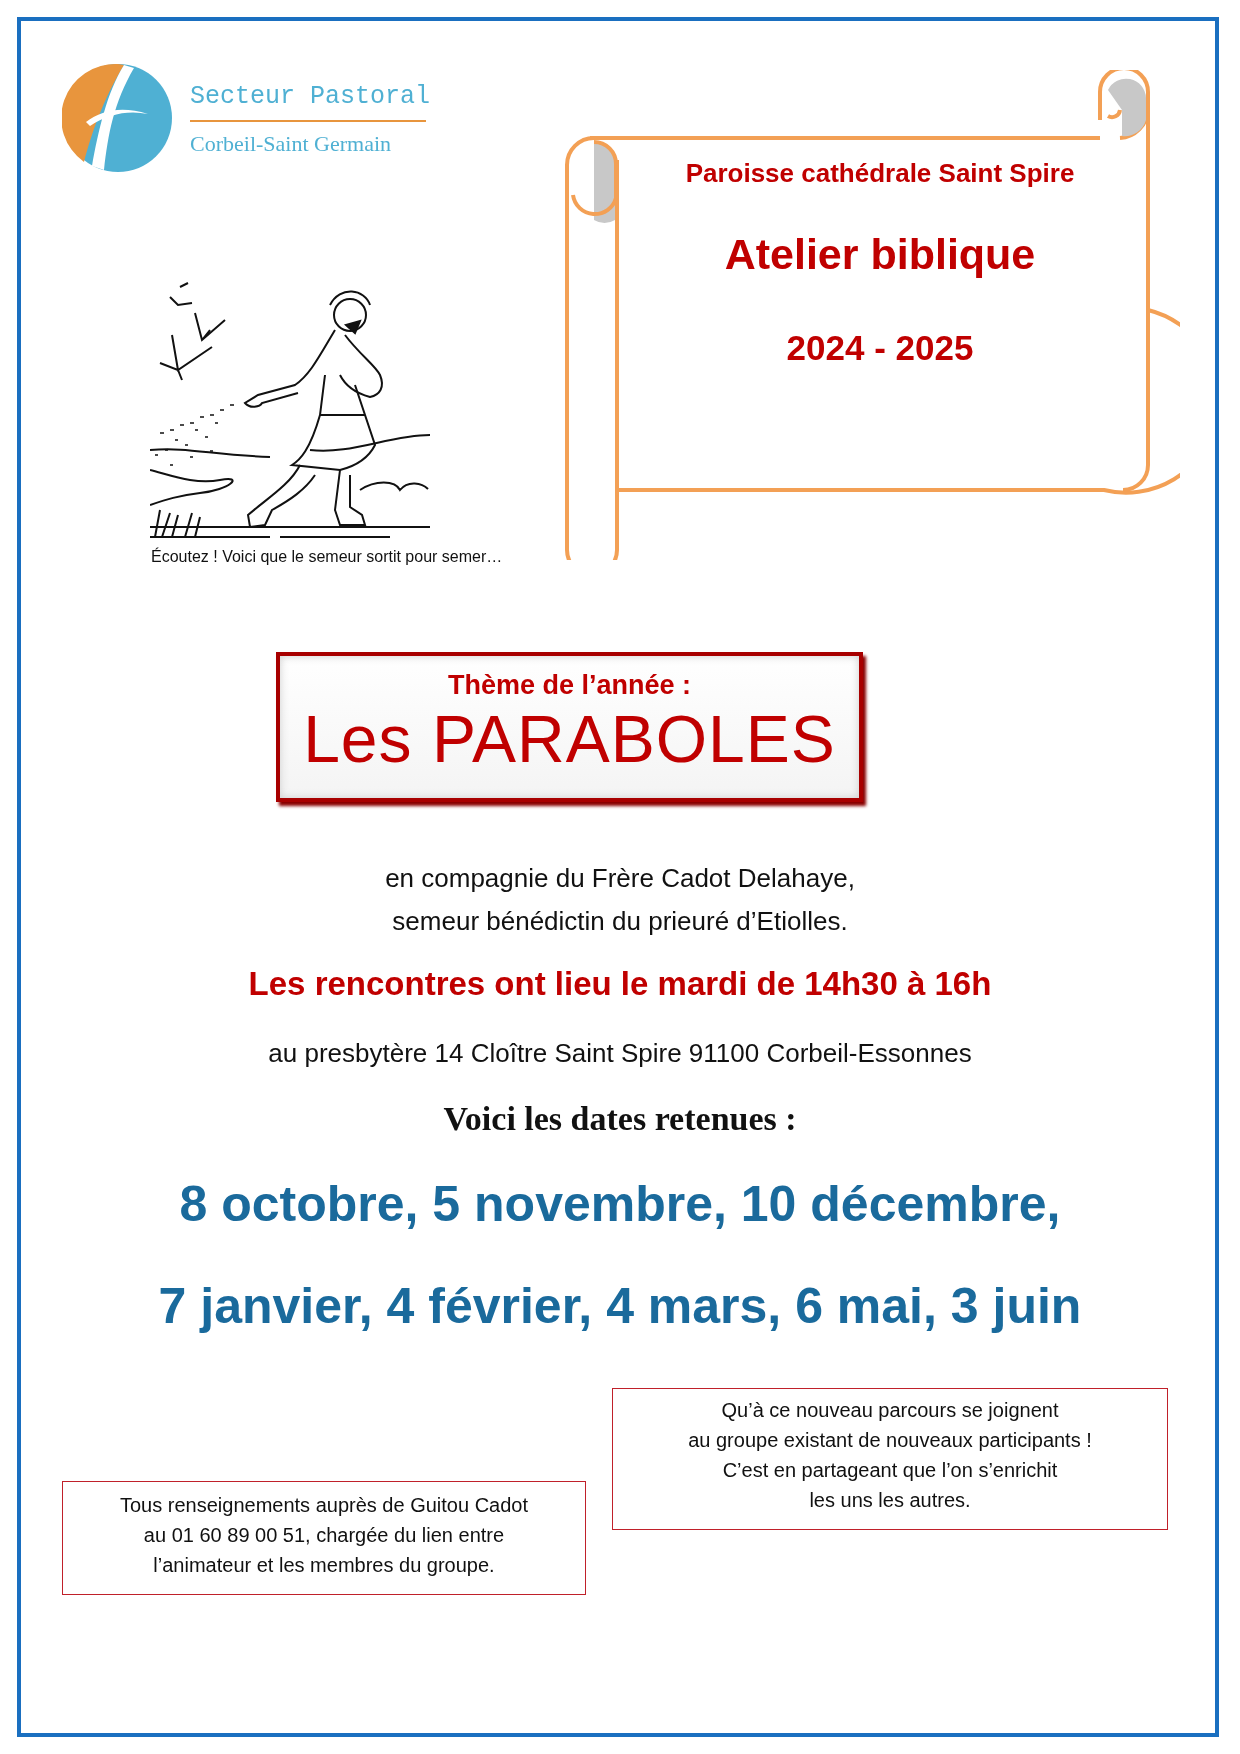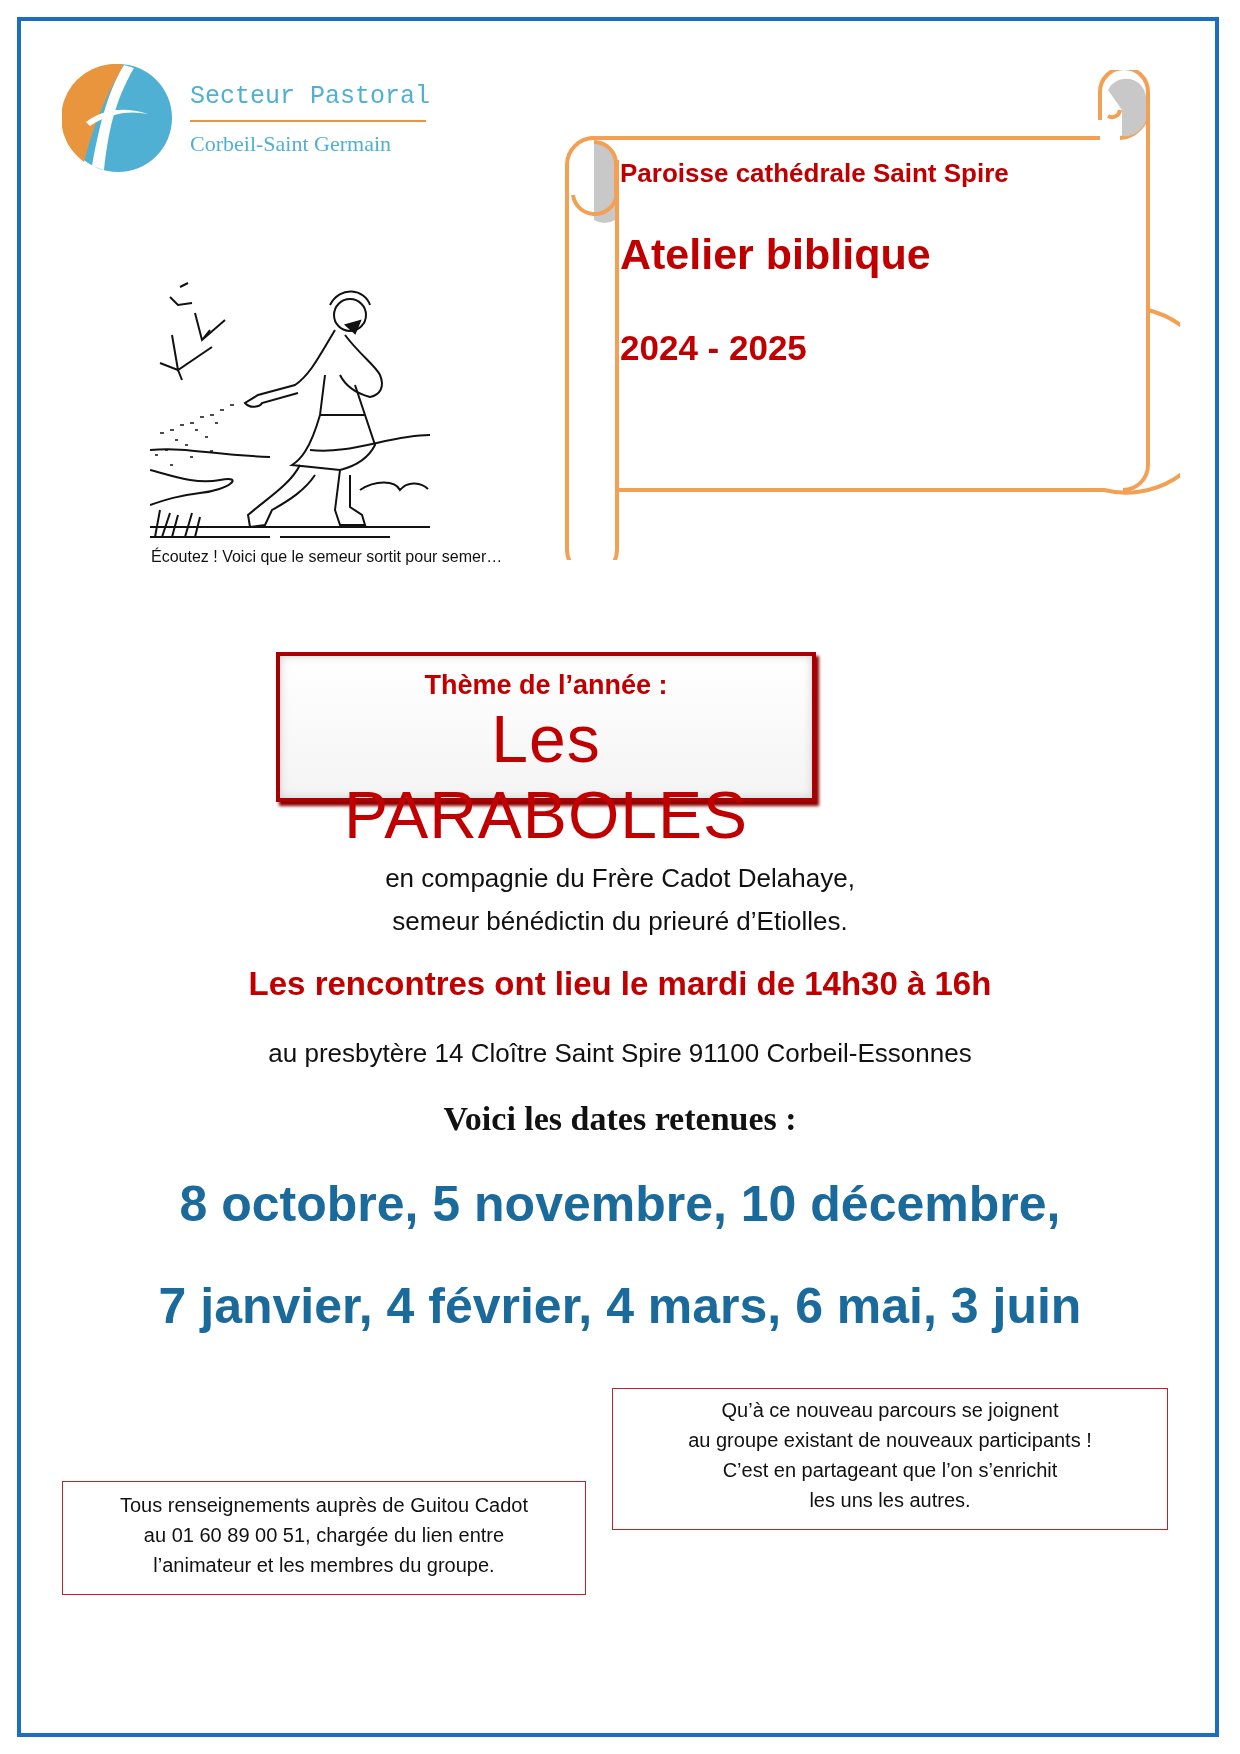"Paroisse cathédrale Saint Spire" .scroll-text { text-align: left -> center }
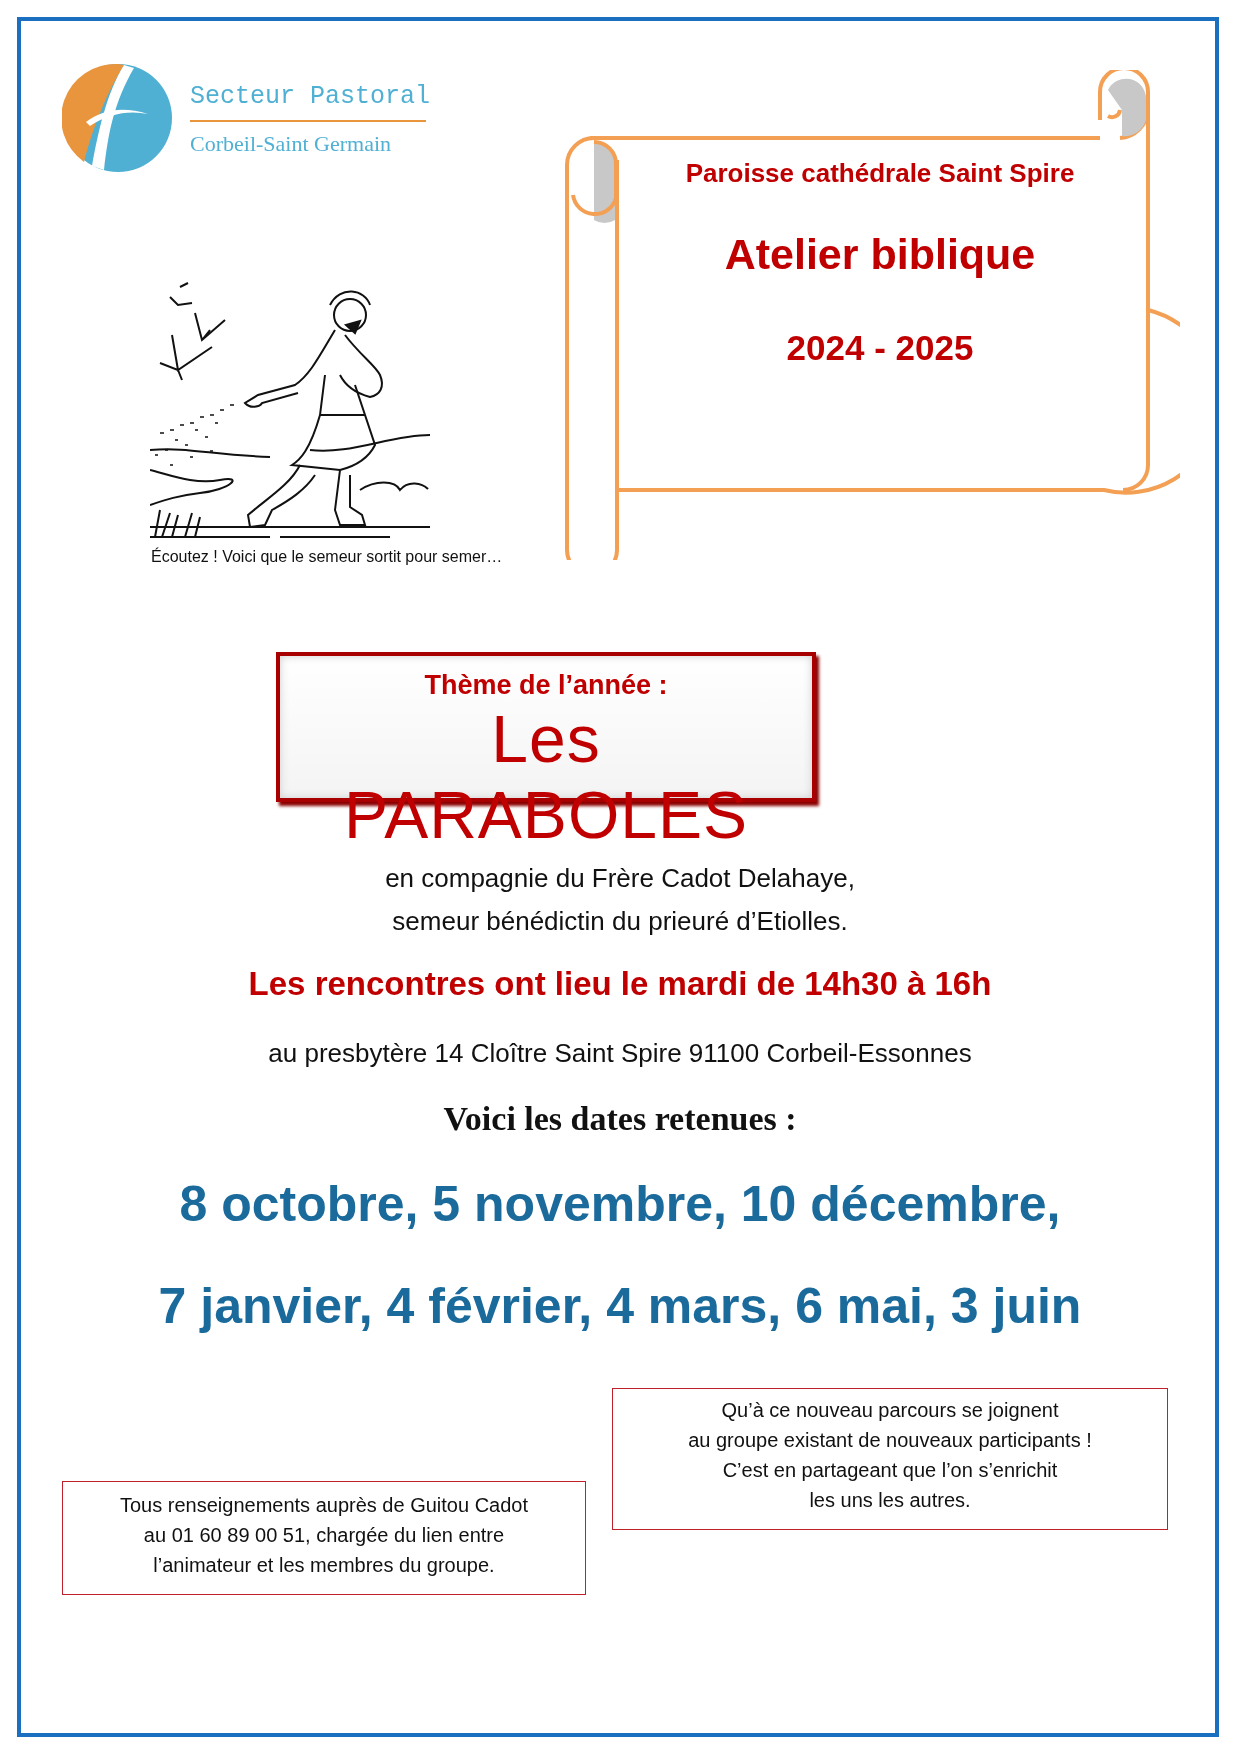"Thème de l’année :" .theme-box { width: 540px -> 587px }
